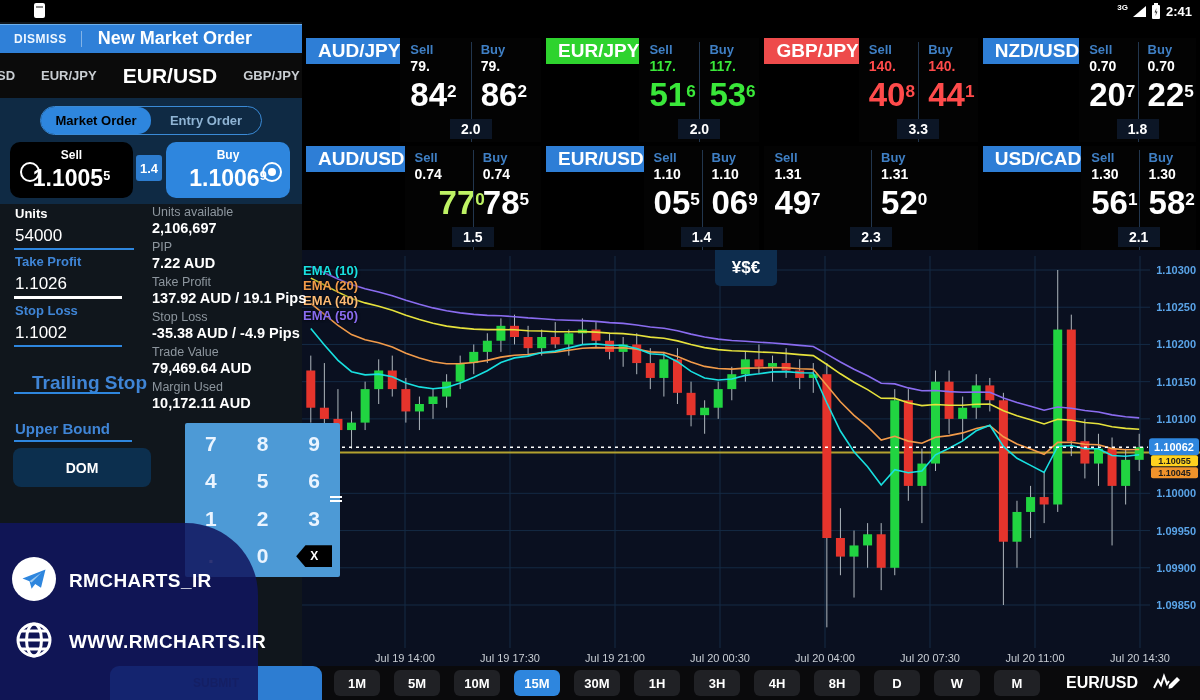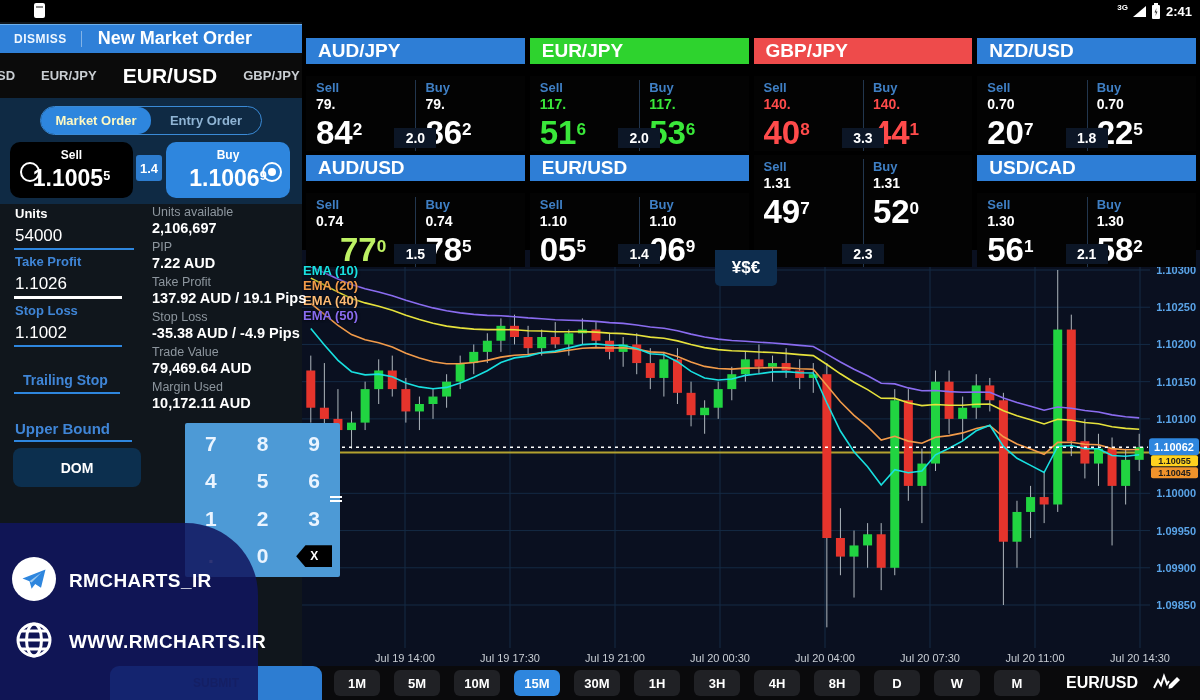"AUD/JPY" .tile { flex-direction: column -> row; gap: 12px -> none }
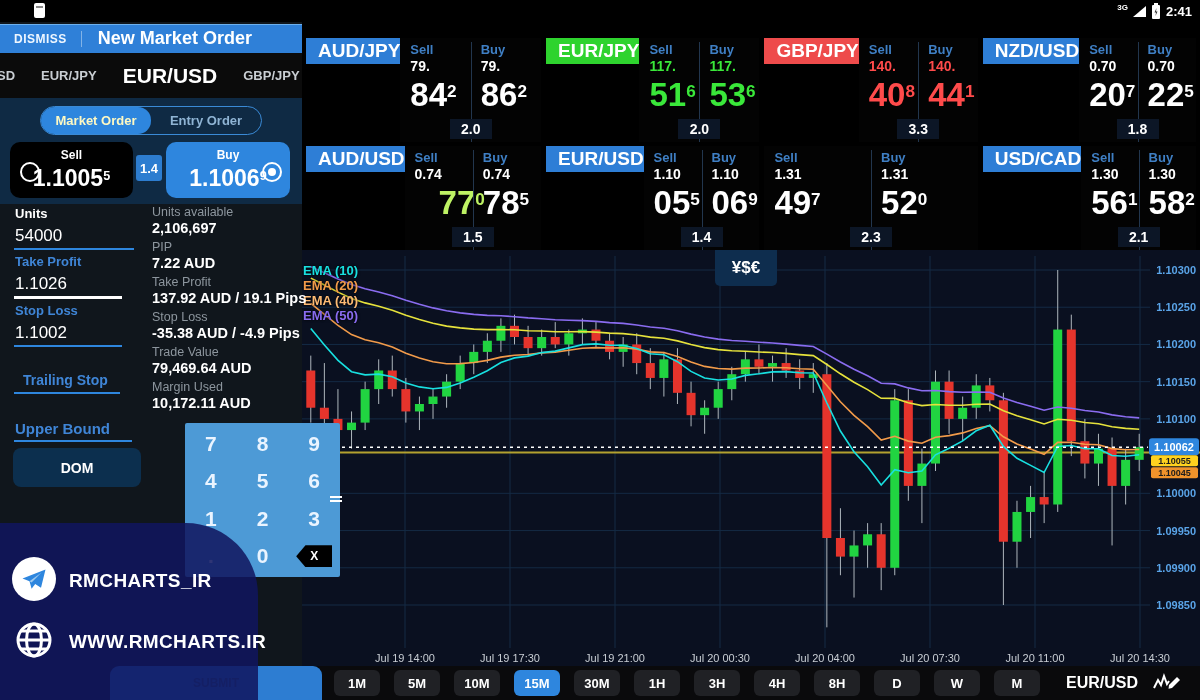"Market Order" .ttab.sel { color: #fef9c3 -> #000000 }
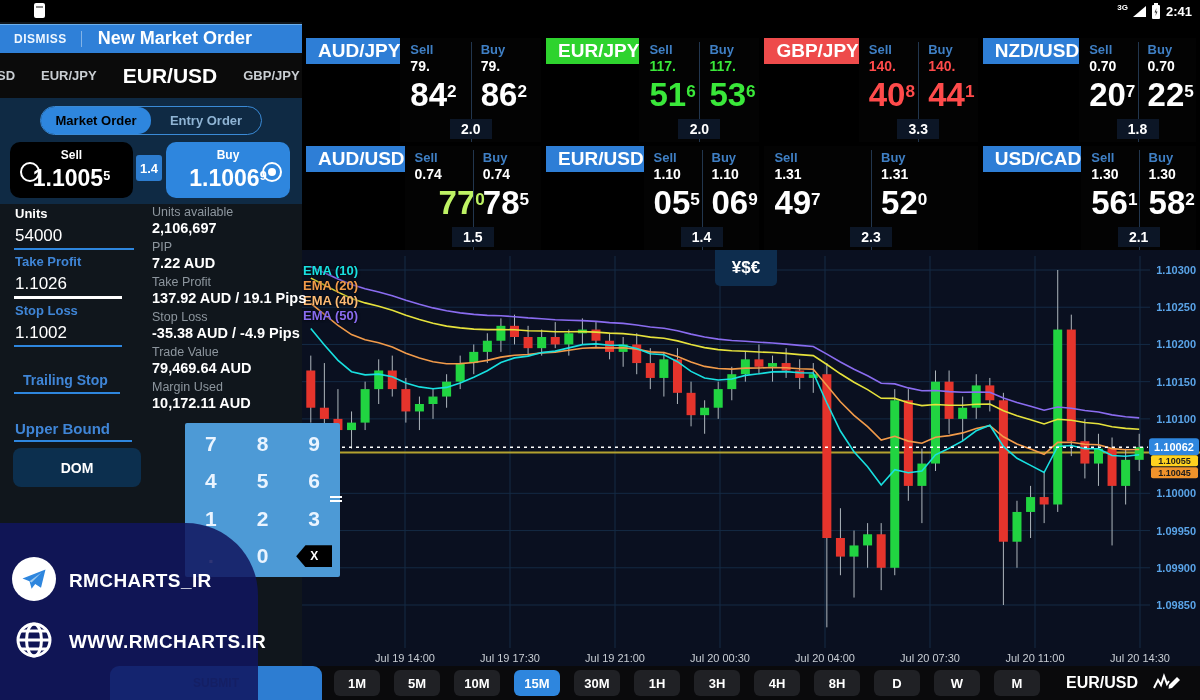"Trailing Stop" div.abs { font-size: 14px -> 19px; left: 23px -> 32px }
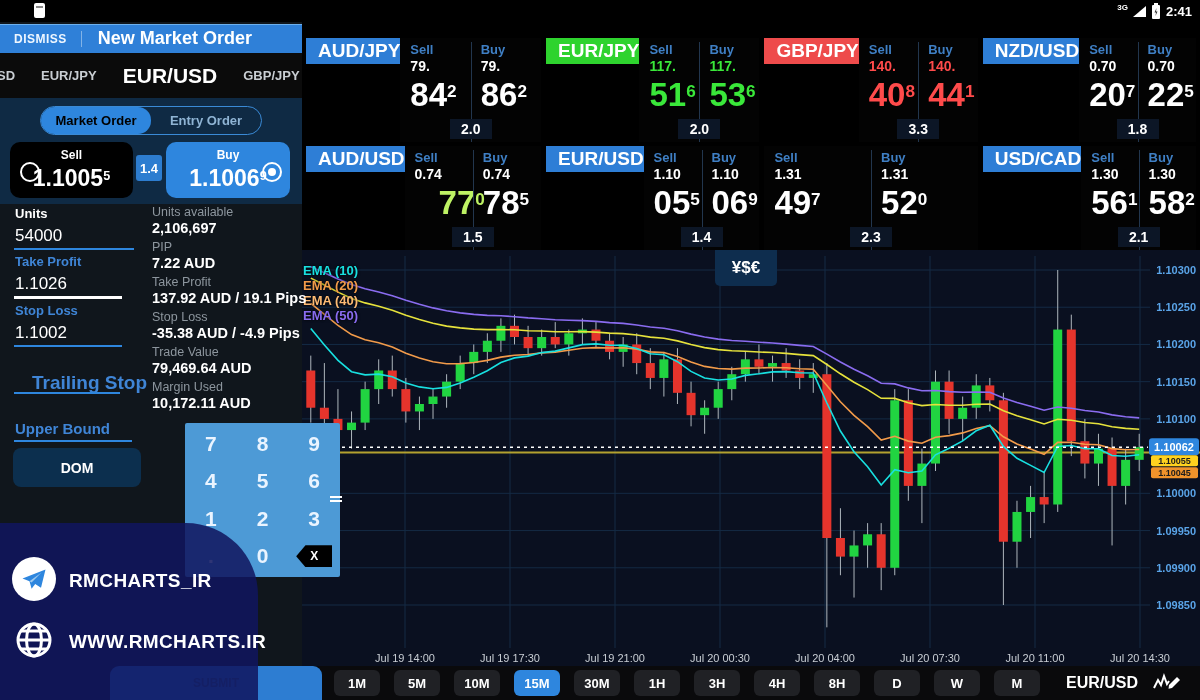"DOM" #dom-btn { width: 128px -> 138px }
